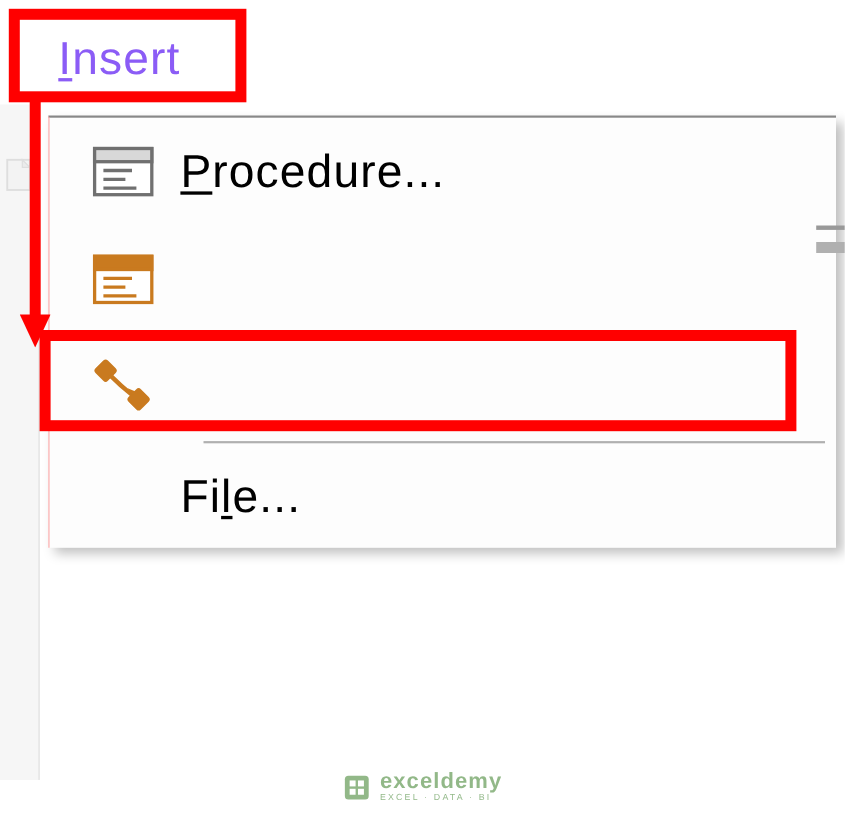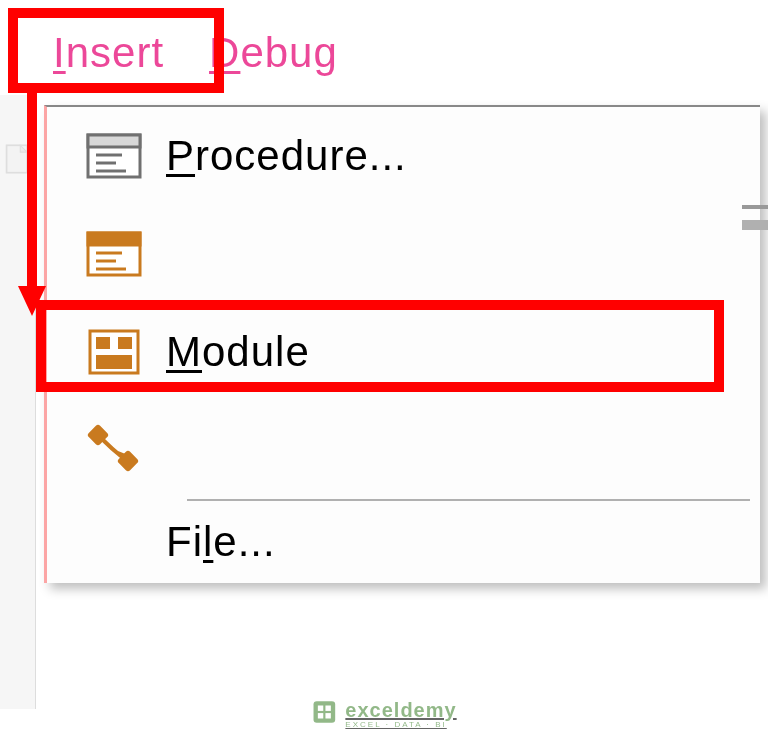"Insert" .menu-item-top { color: #ec4899 -> #8b5cf6 }
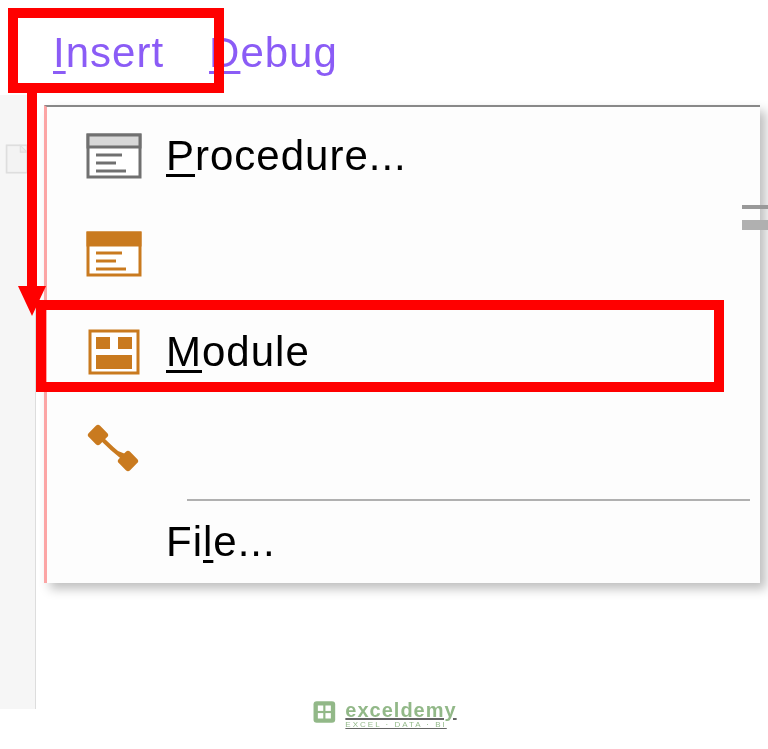"Debug" div.menu-item-top { html: <div> <span>D</span><span>ebug</span> </div> -> none }
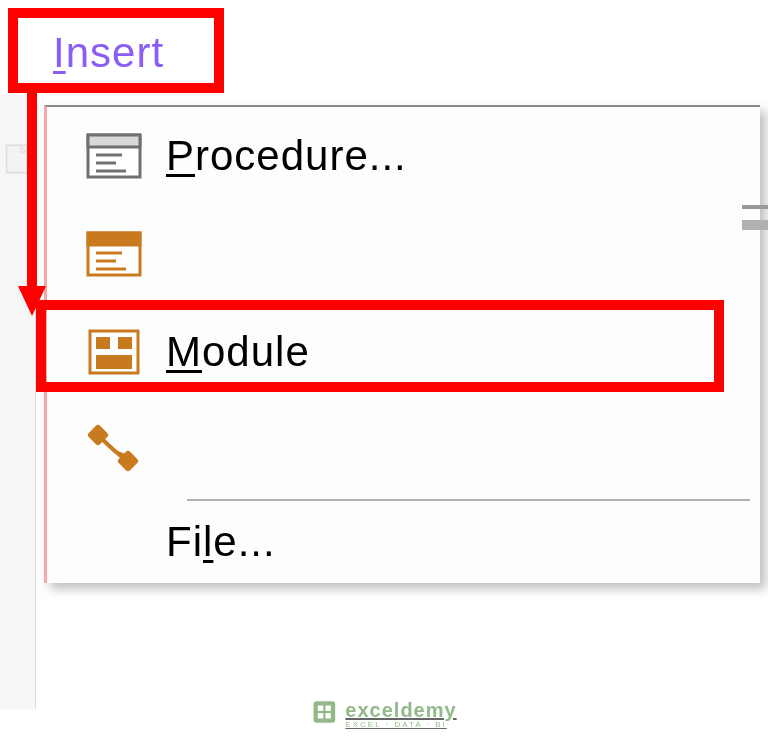"Procedure..." .dropdown { border-left: 3px solid #fca5a5 -> 1px solid #fca5a5 }
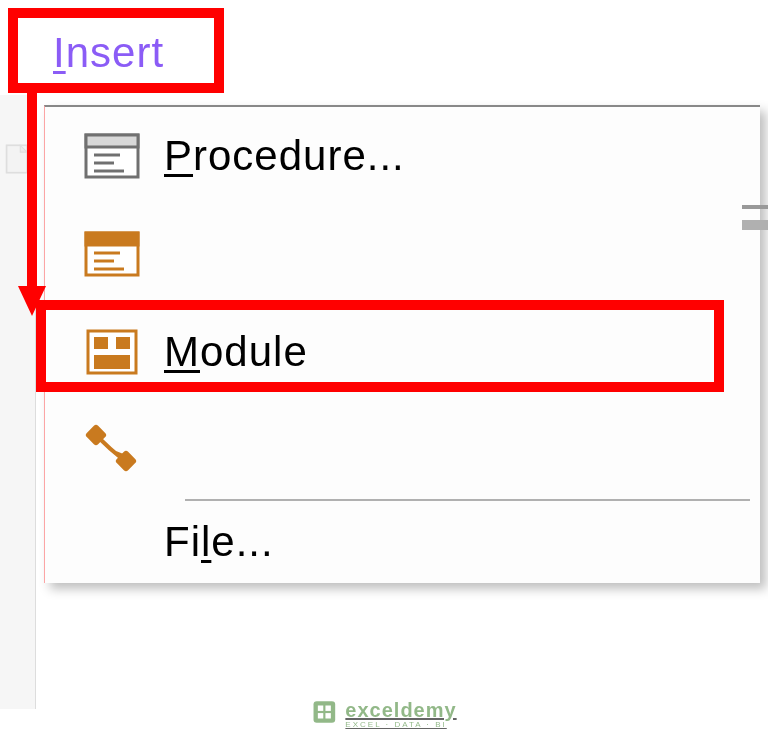"Module" div.dropdown-row { html: <div> <div> <svg> <rect></rect> <rect></rect> <rect></rect> <rect></rect> </svg> </div> <div> <span>M</span><span>odule</span> </div> </div> -> none }
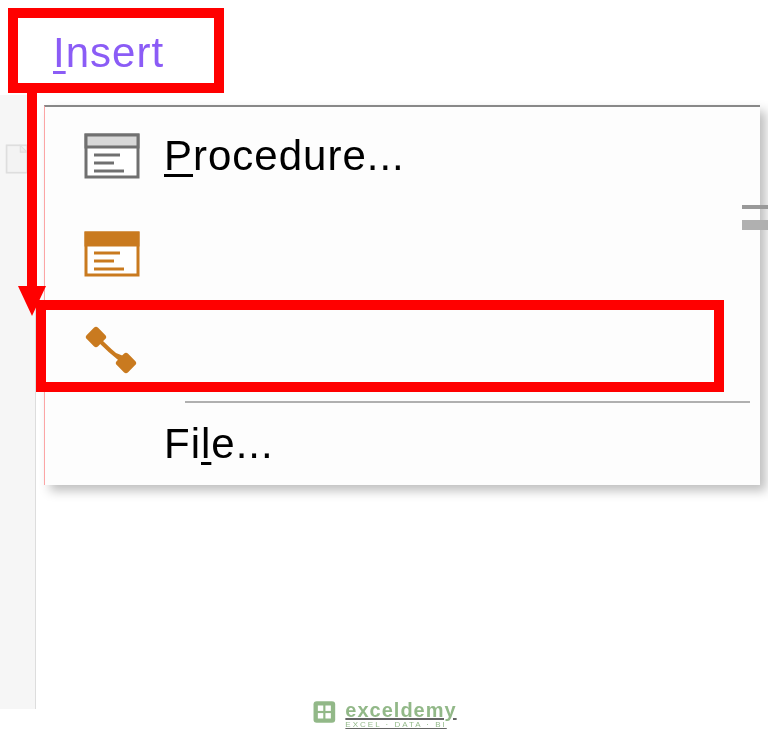"File..." .dropdown-row.short { height: 82px -> 95px }
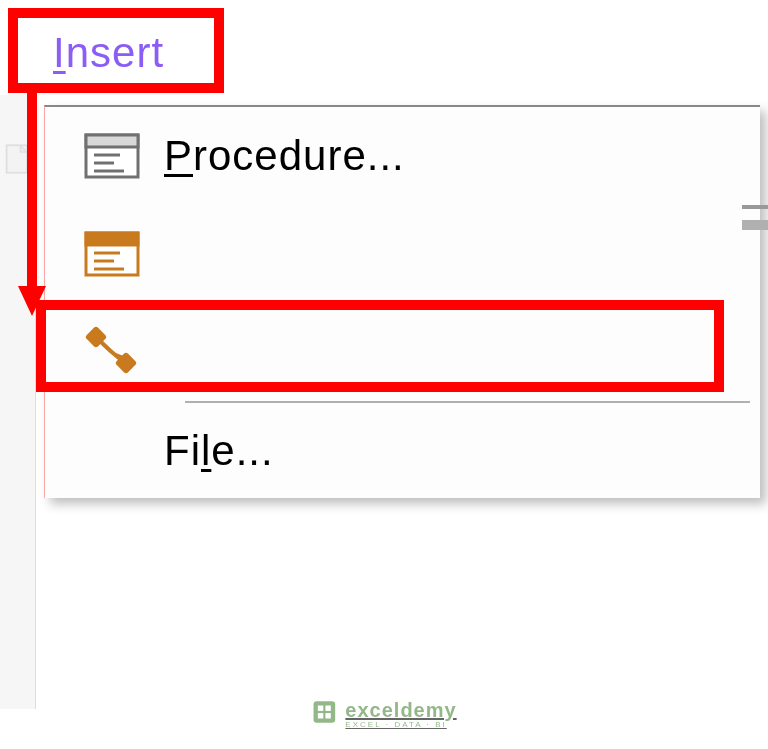"exceldemy" .watermark { align-items: flex-start -> flex-end; text-decoration: underline -> none }
